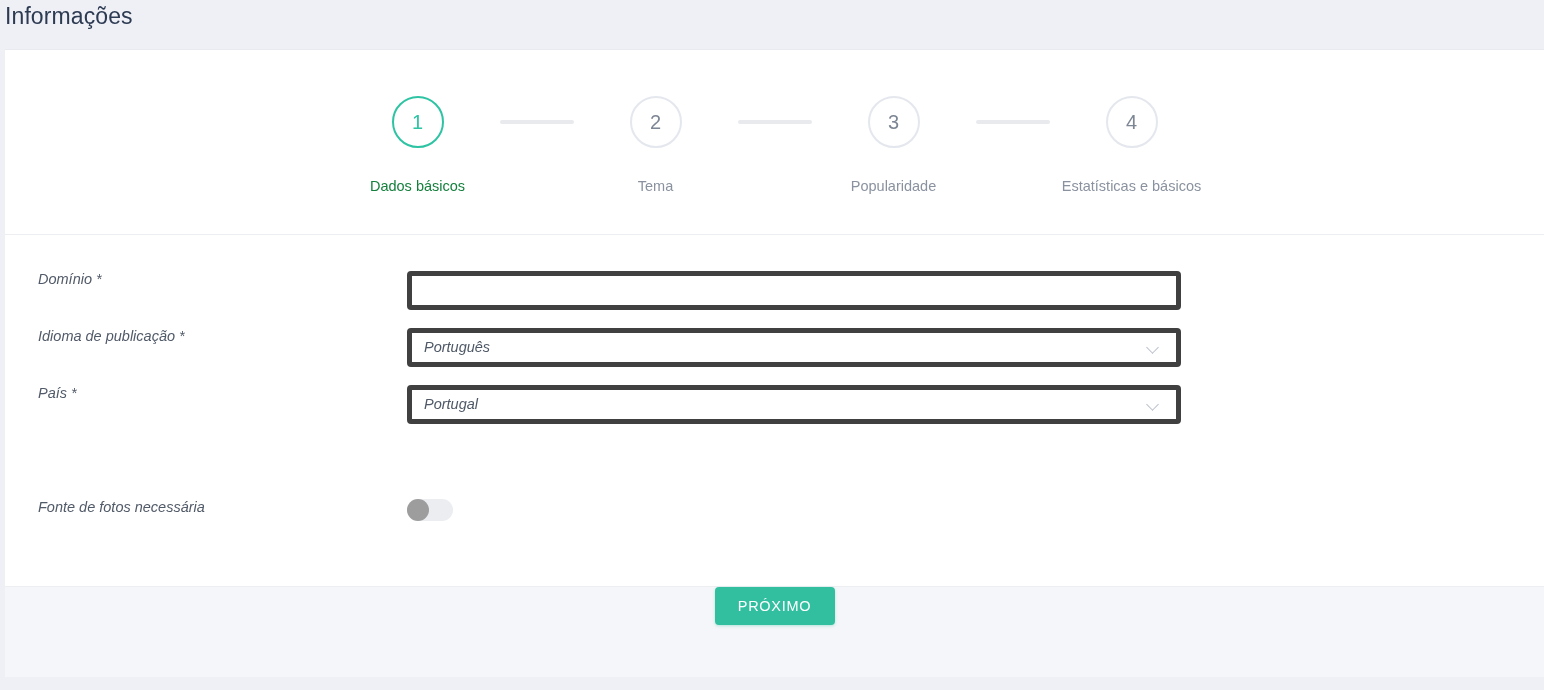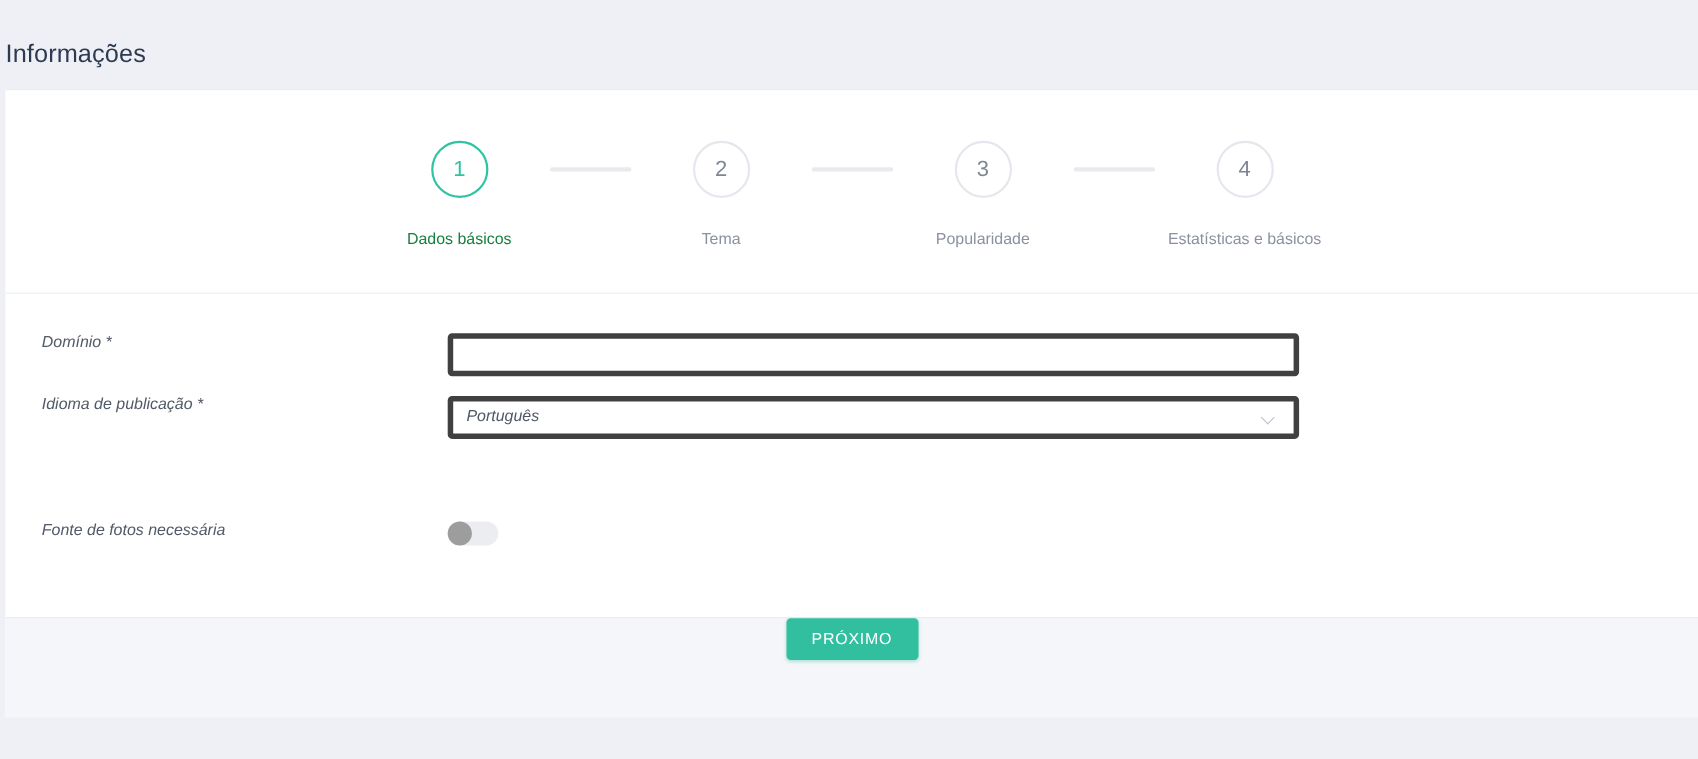"Informações" .page-header { margin-top: 32px -> none }
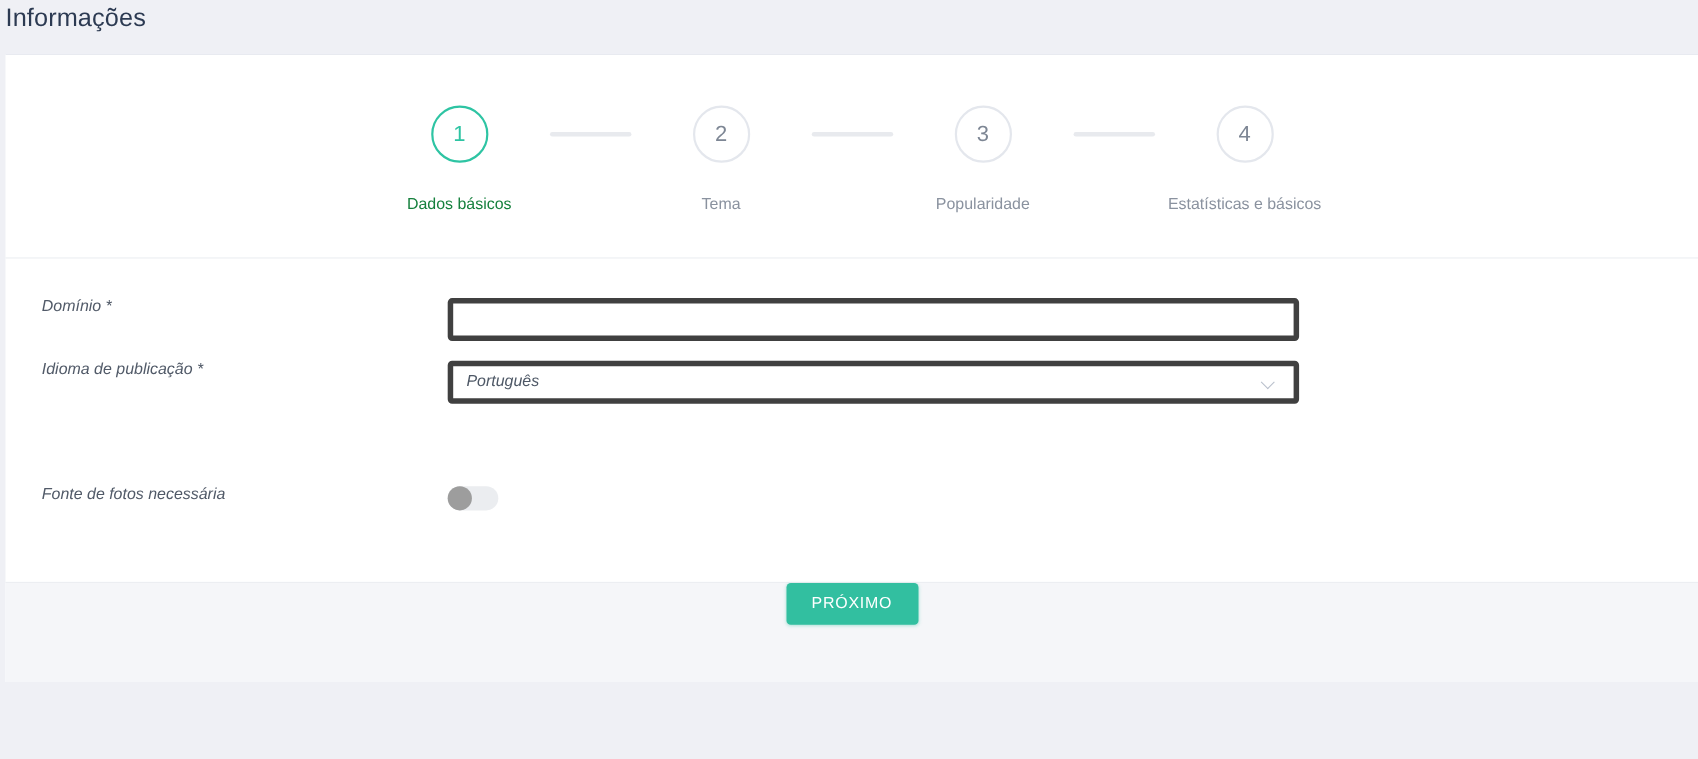"País *" div.form-row { html: none -> <div> <div>País *</div> <div> <div> <span>Portugal</span> <span></span> </div> </div> </div> }
